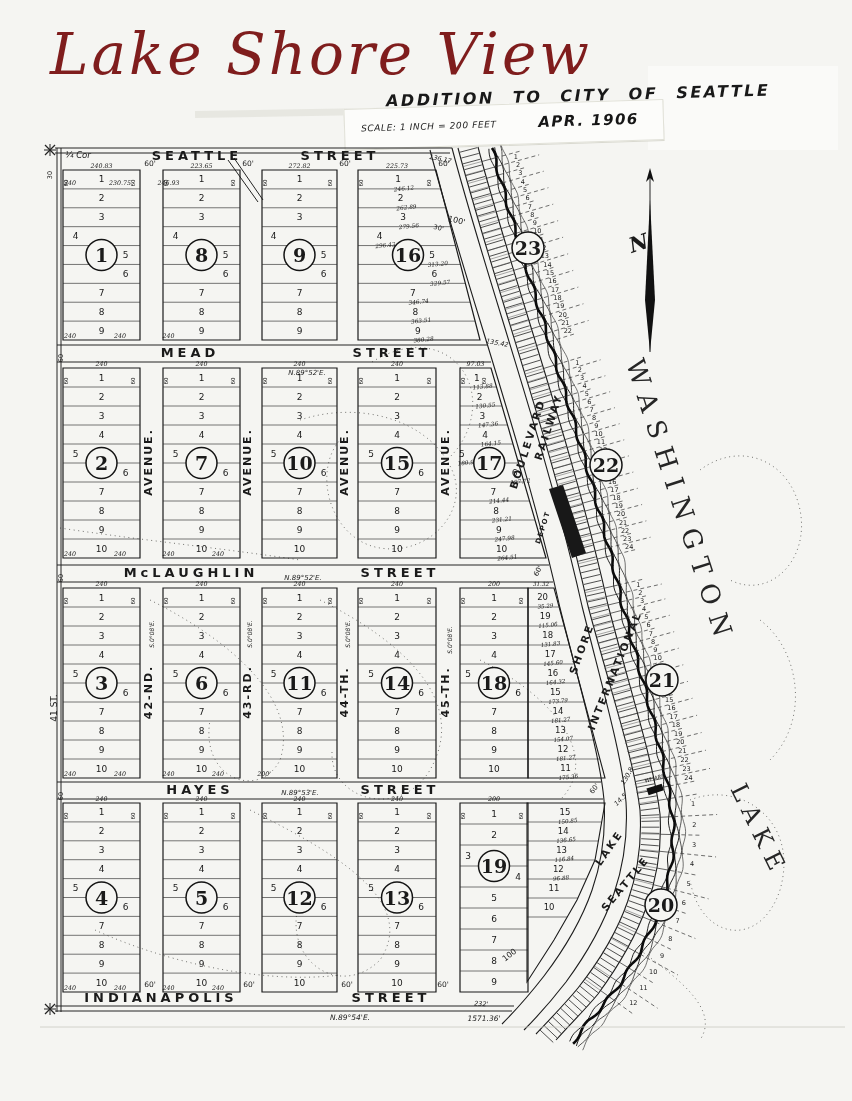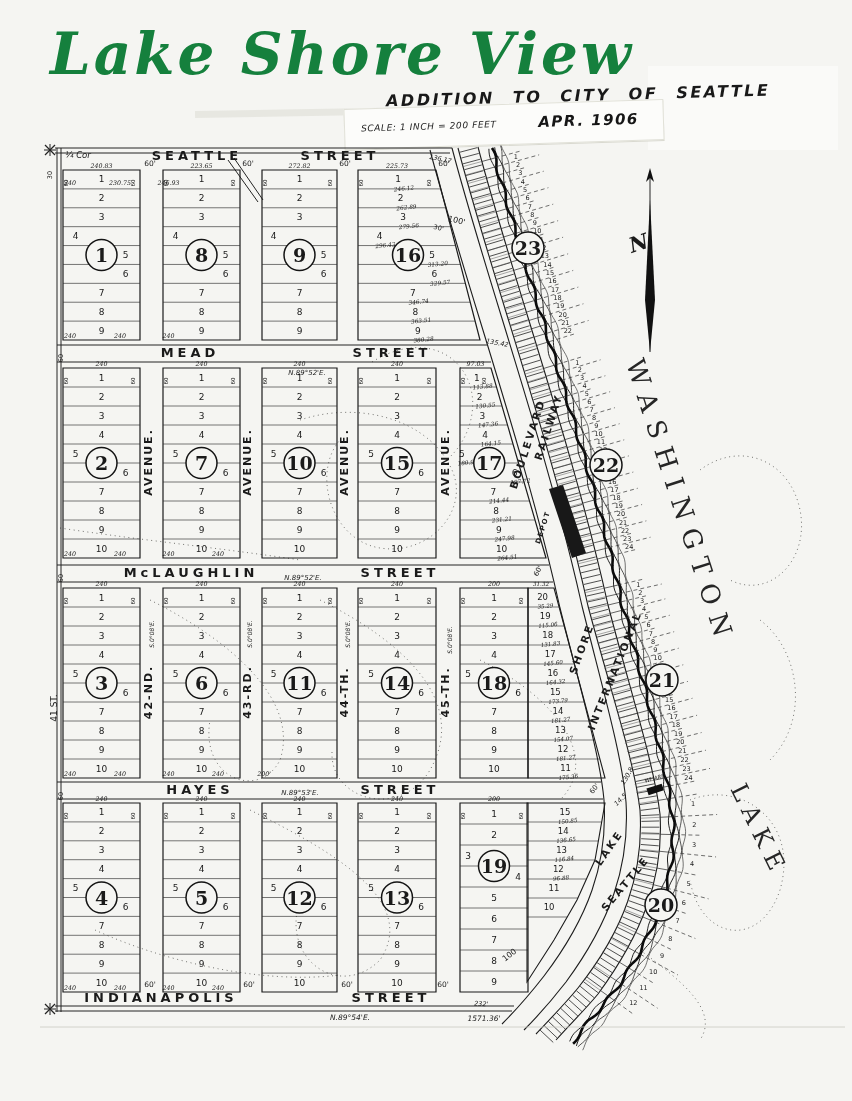"Lake Shore View" .title-main { color: #15803d -> #7f1d1d; font-weight: 700 -> 400 }
